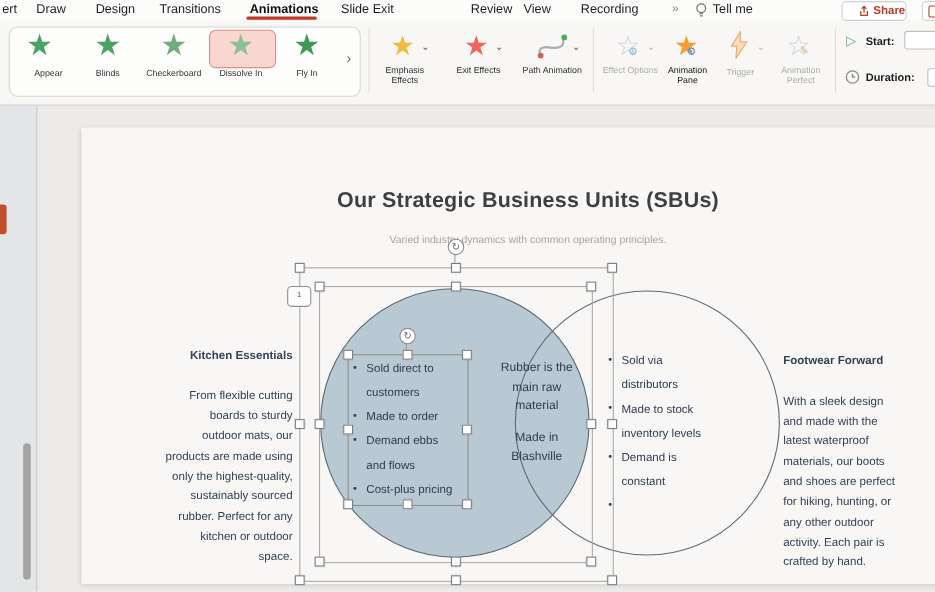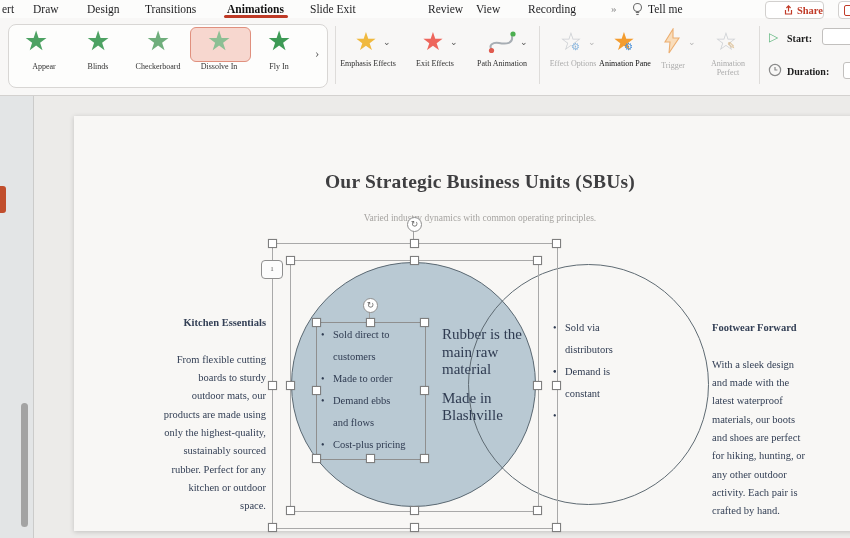"ert" #app { font-family: Liberation Serif, serif -> Liberation Sans, sans-serif }
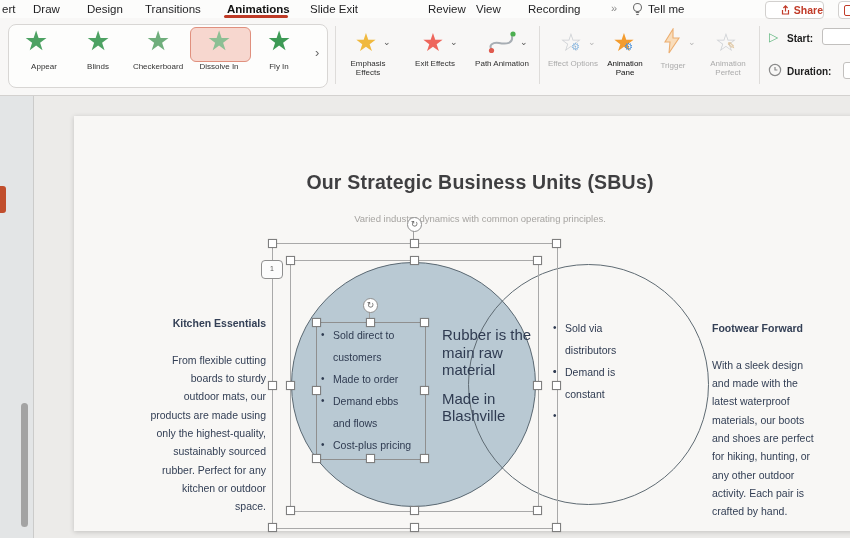"Rubber is the" .vmid { font-size: 15px -> 11px; text-align: none -> center }
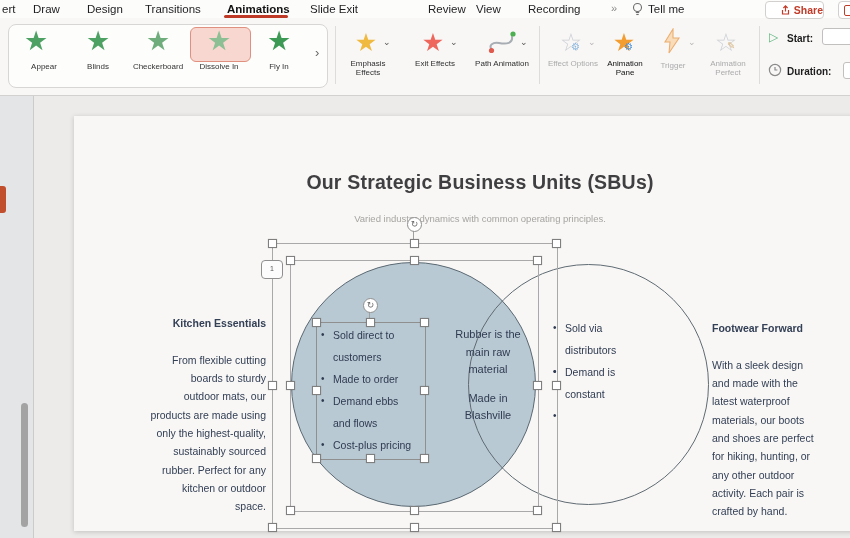"Made to stock" span { html: none -> <span>Made to stock inventory levels</span> }
